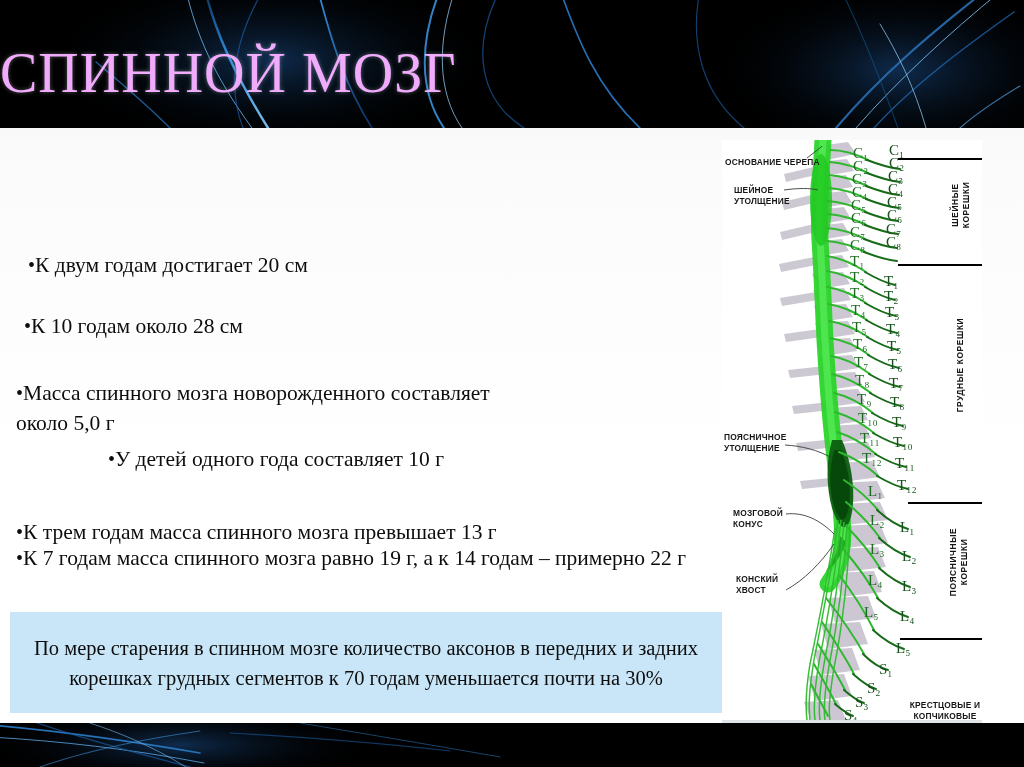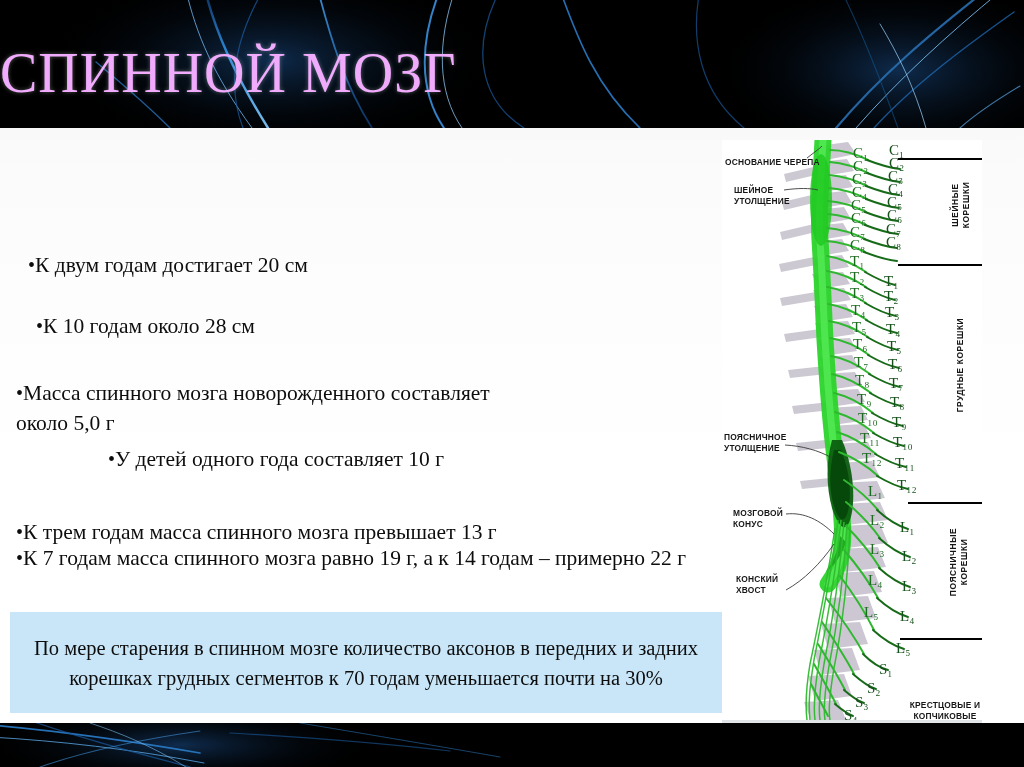"•К 10 годам около 28" .b3 { left: 36px -> 24px }
